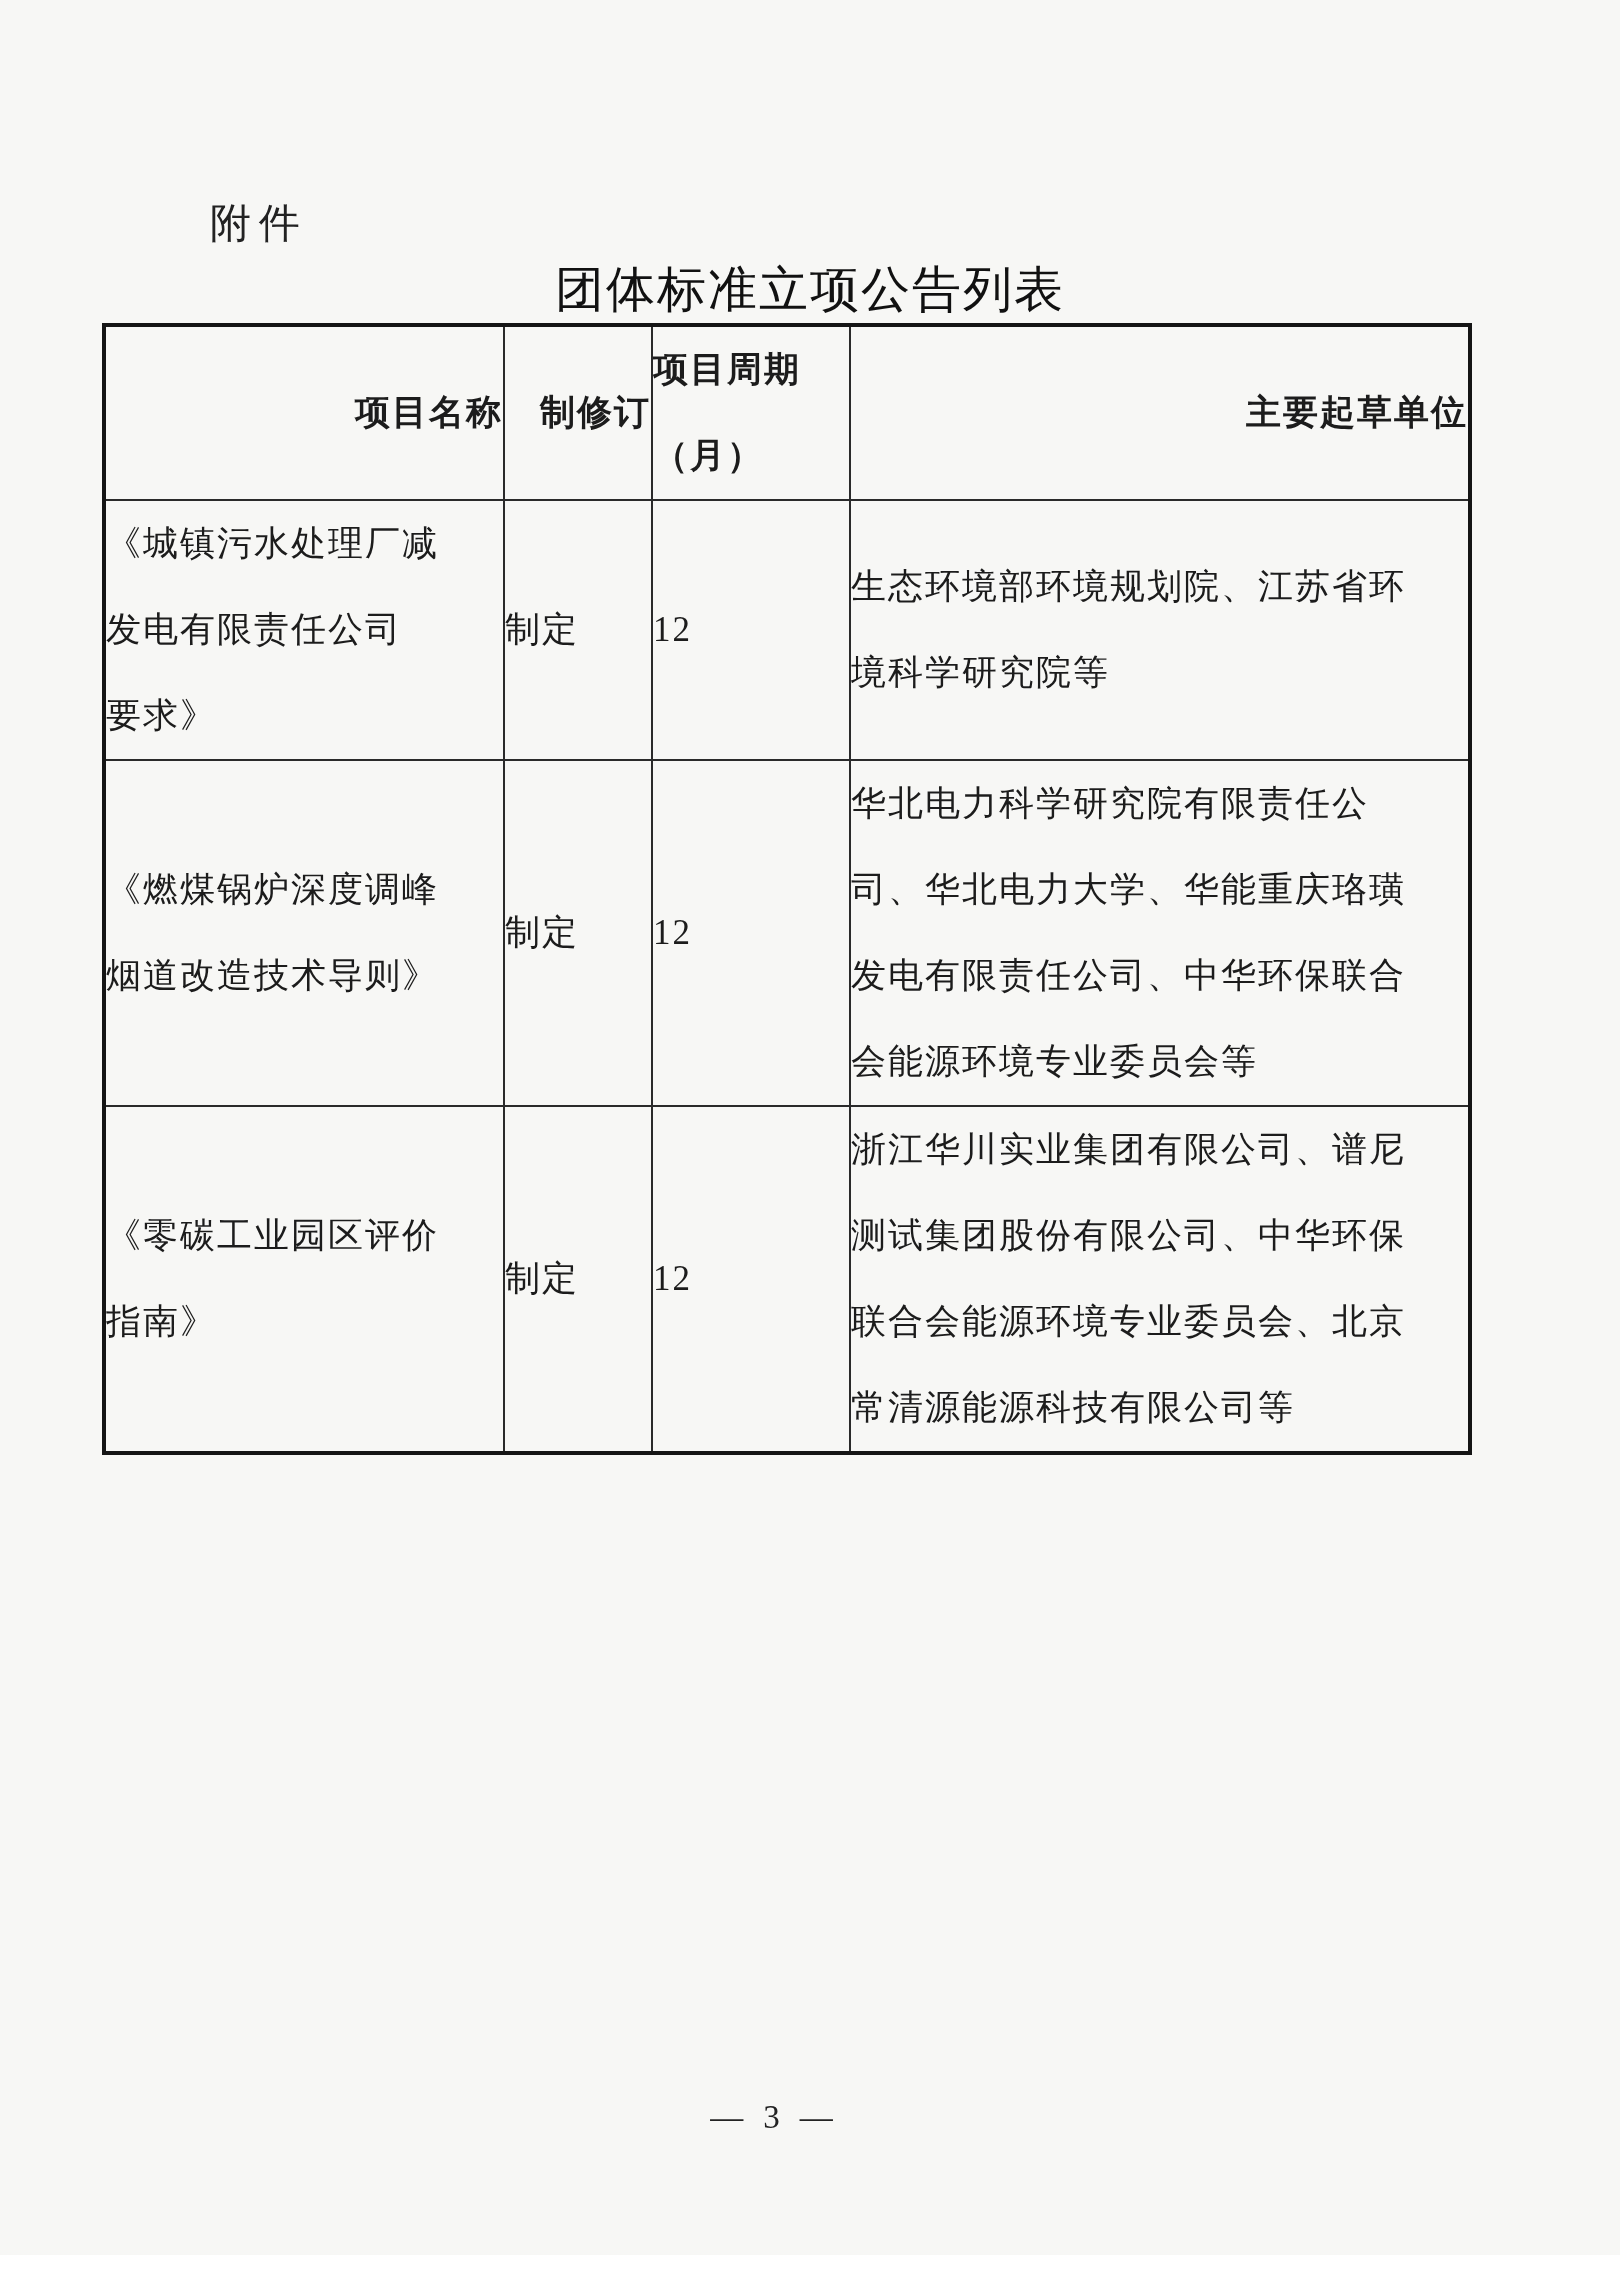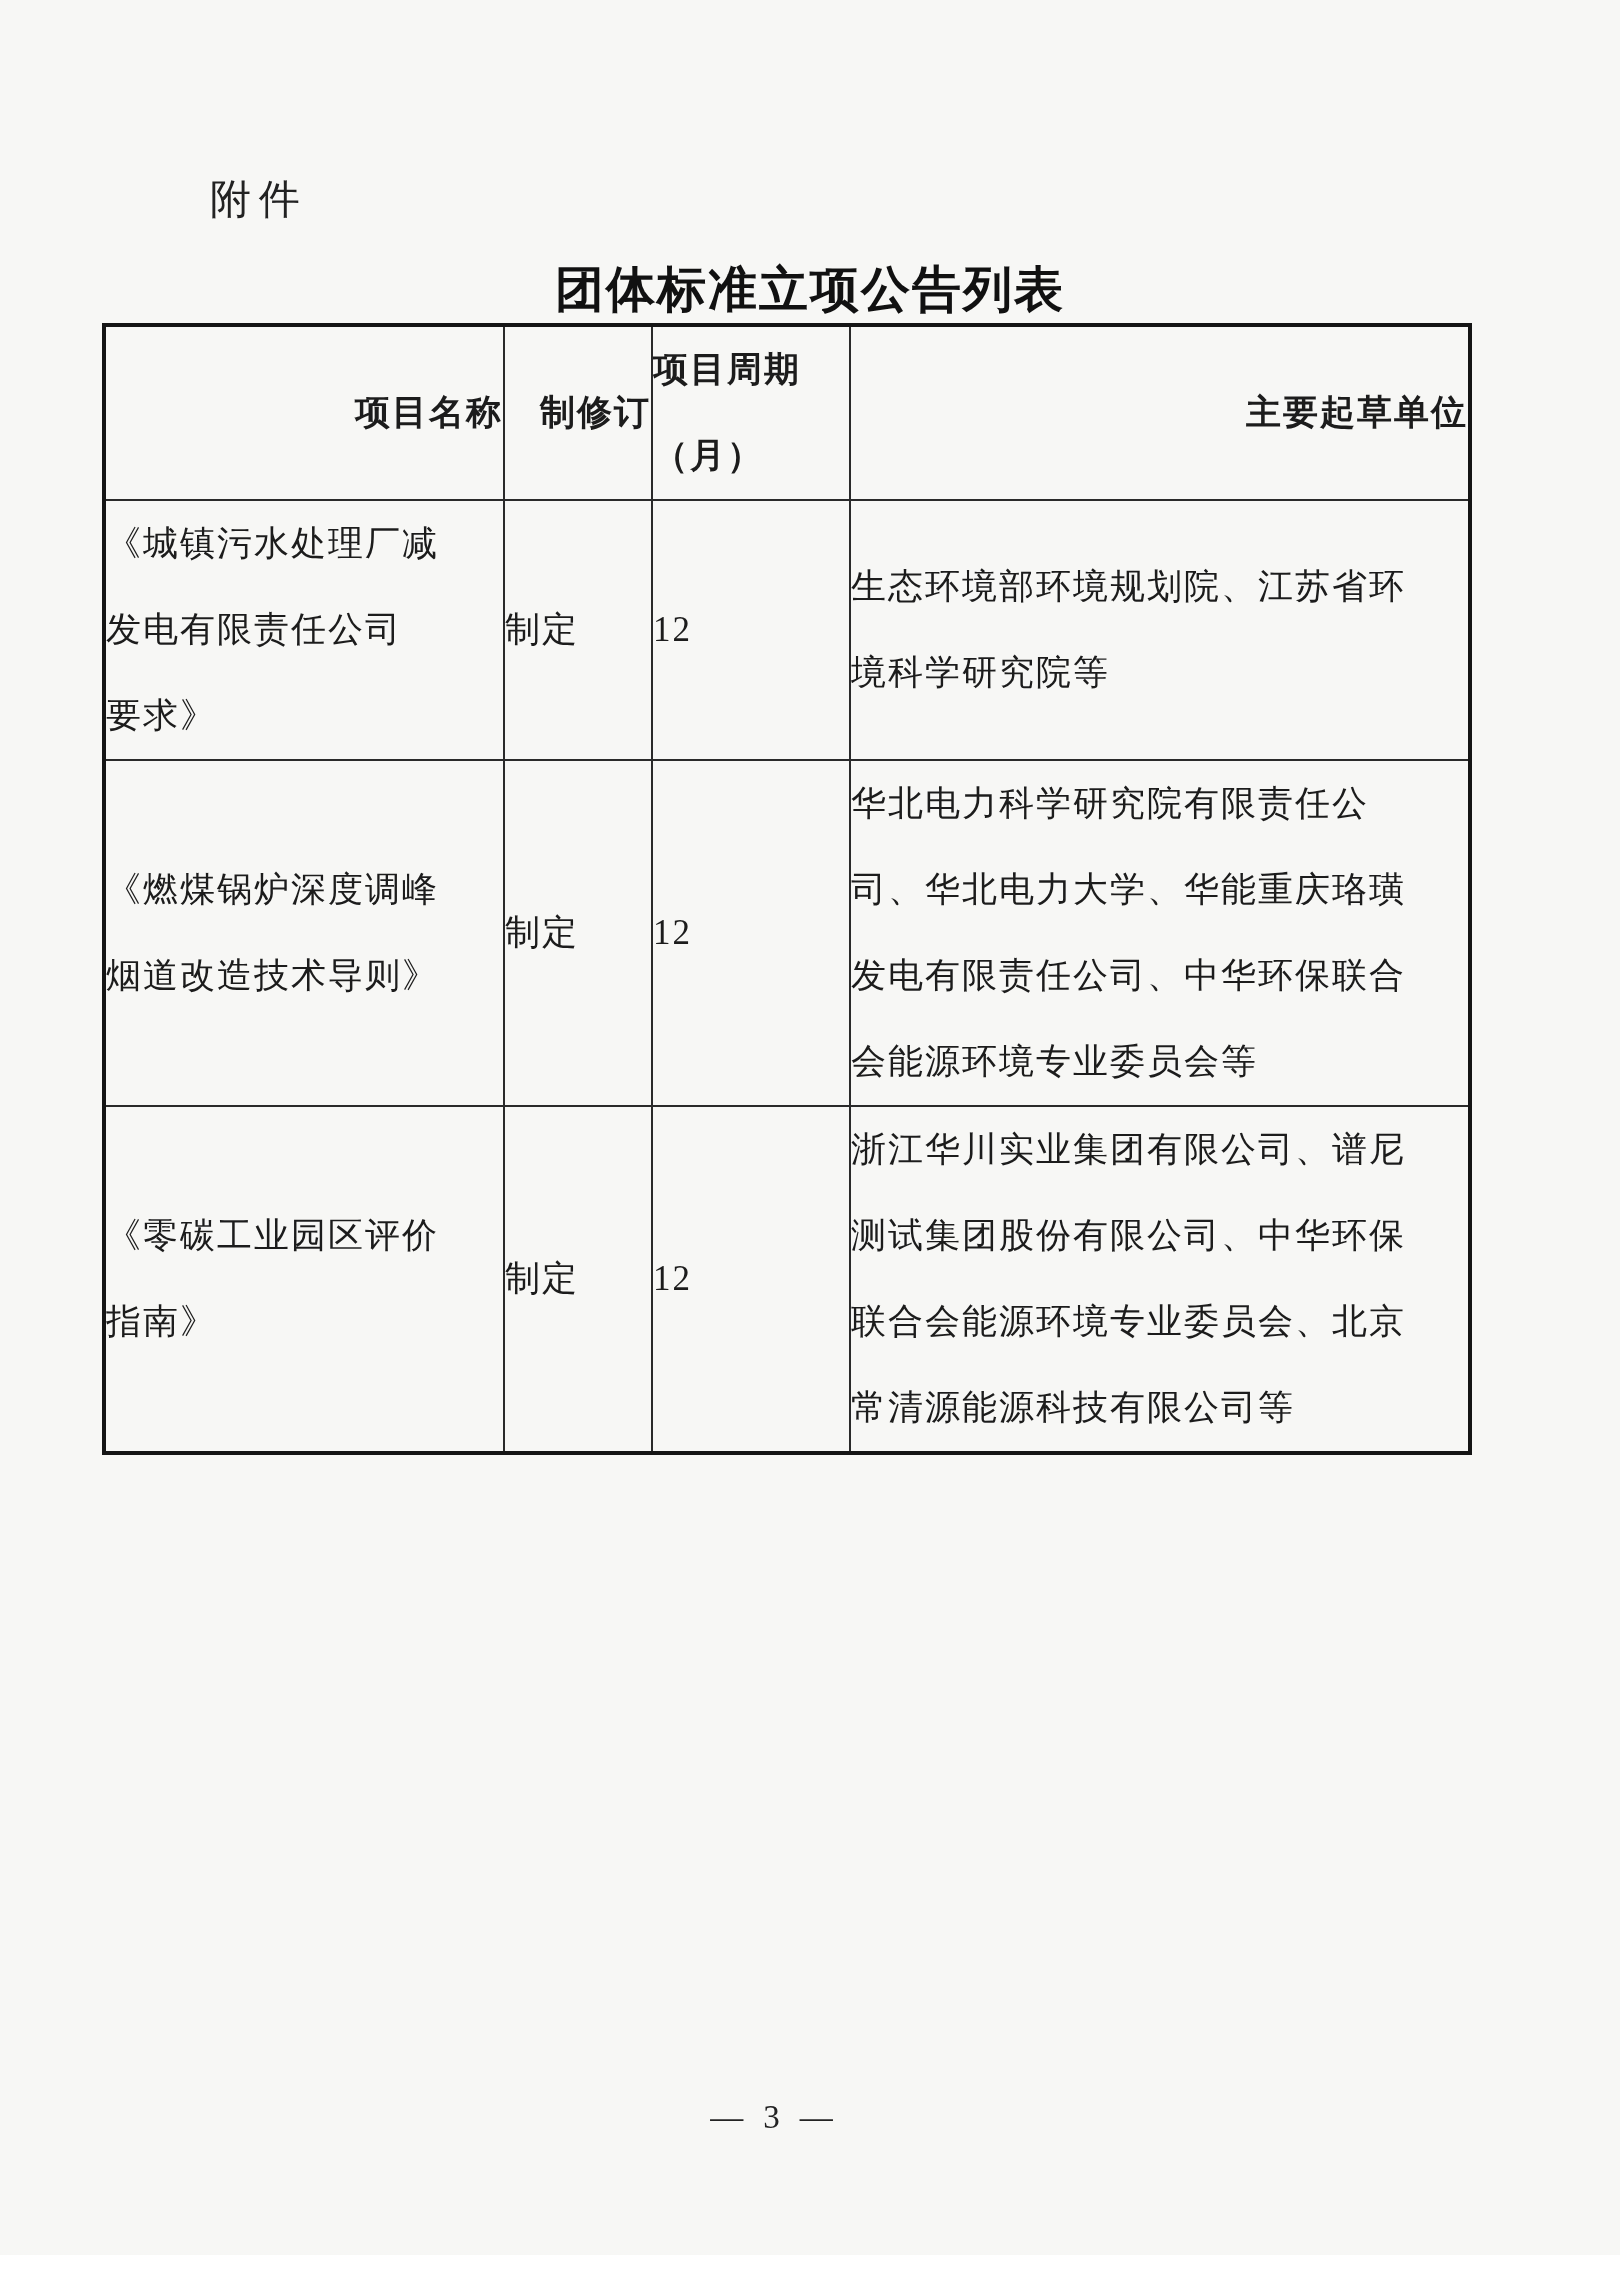"附件" .attachment-label { top: 172px -> 196px }
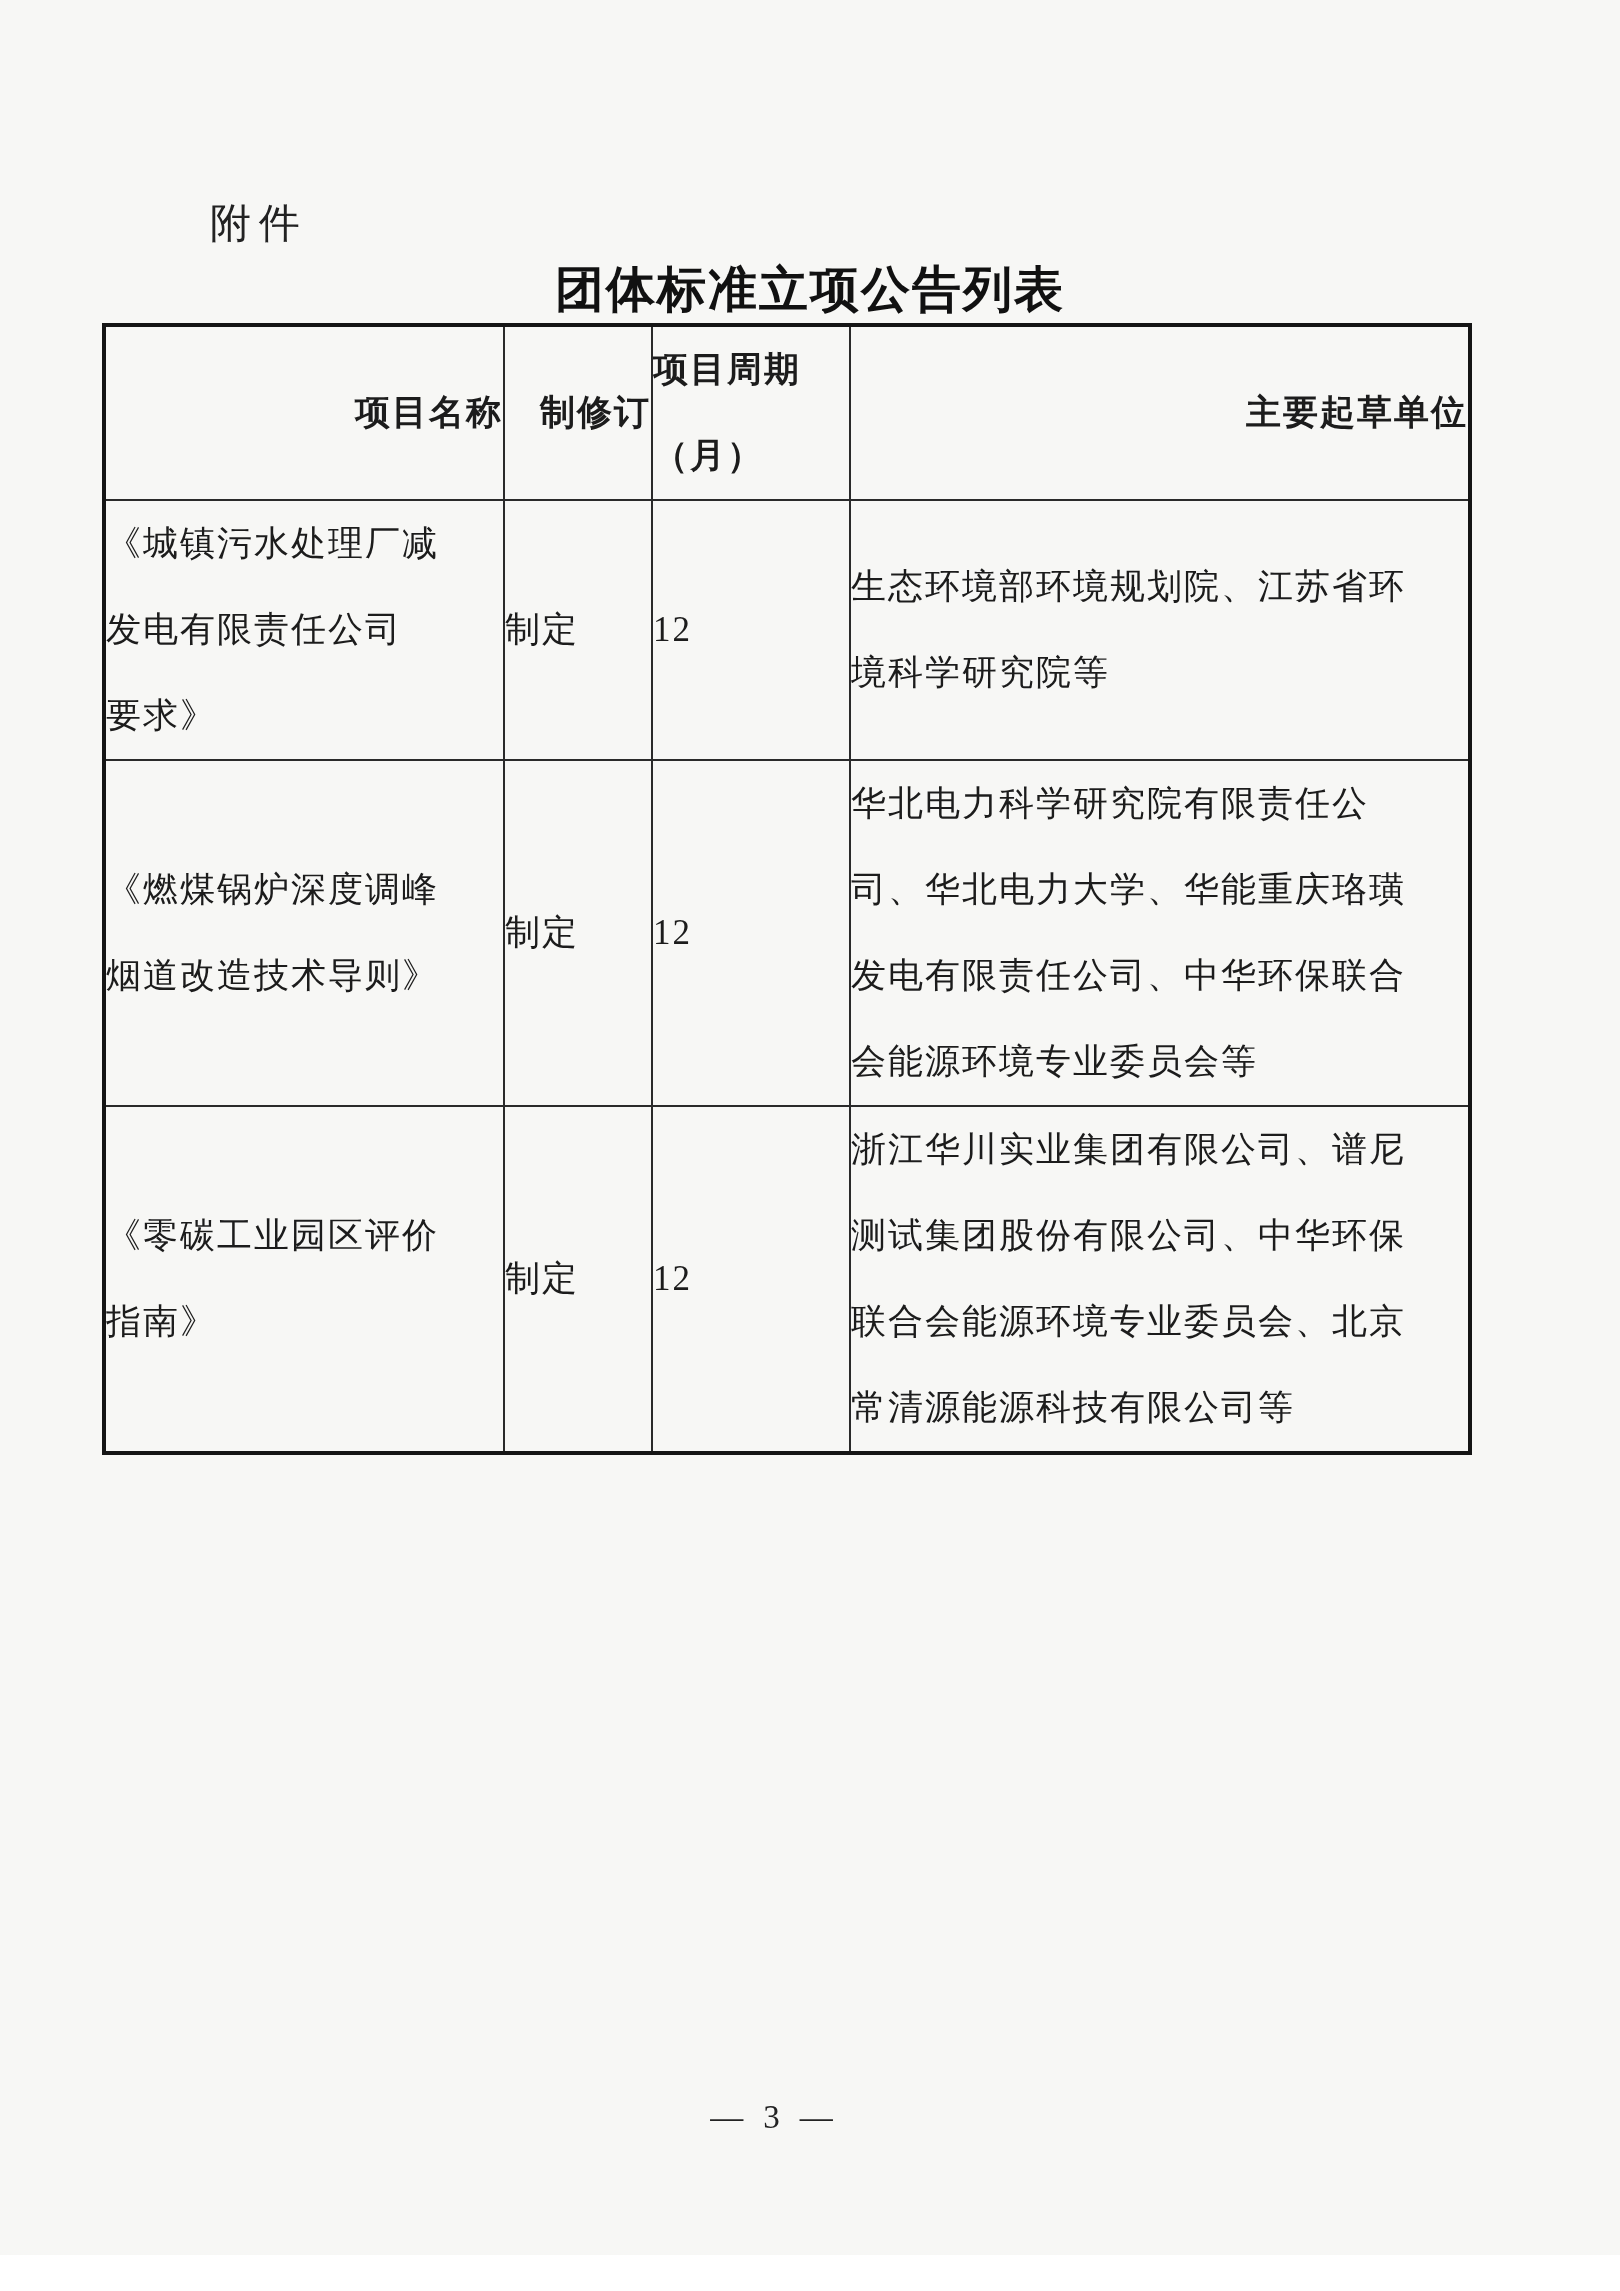"团体标准立项公告列表" .doc-title { font-weight: bold -> normal }
